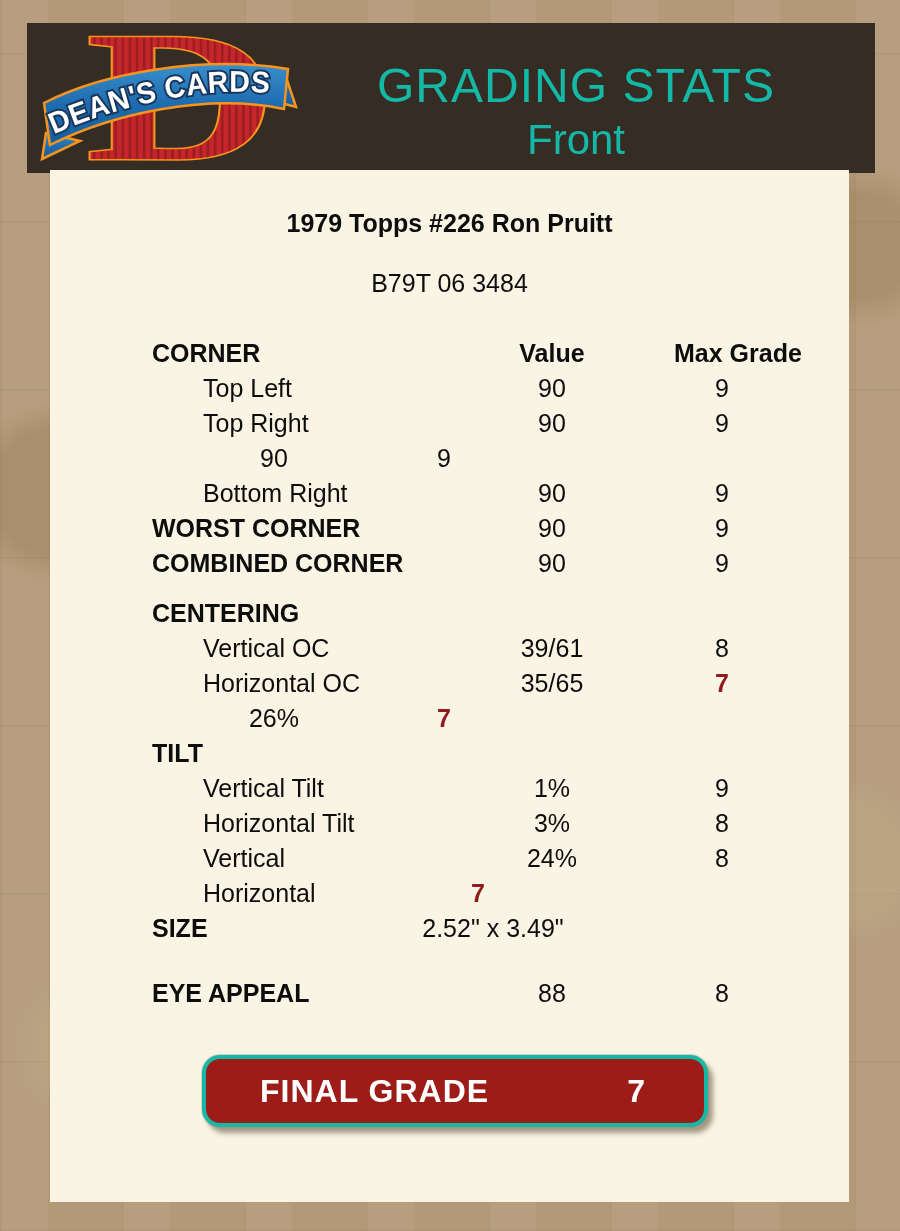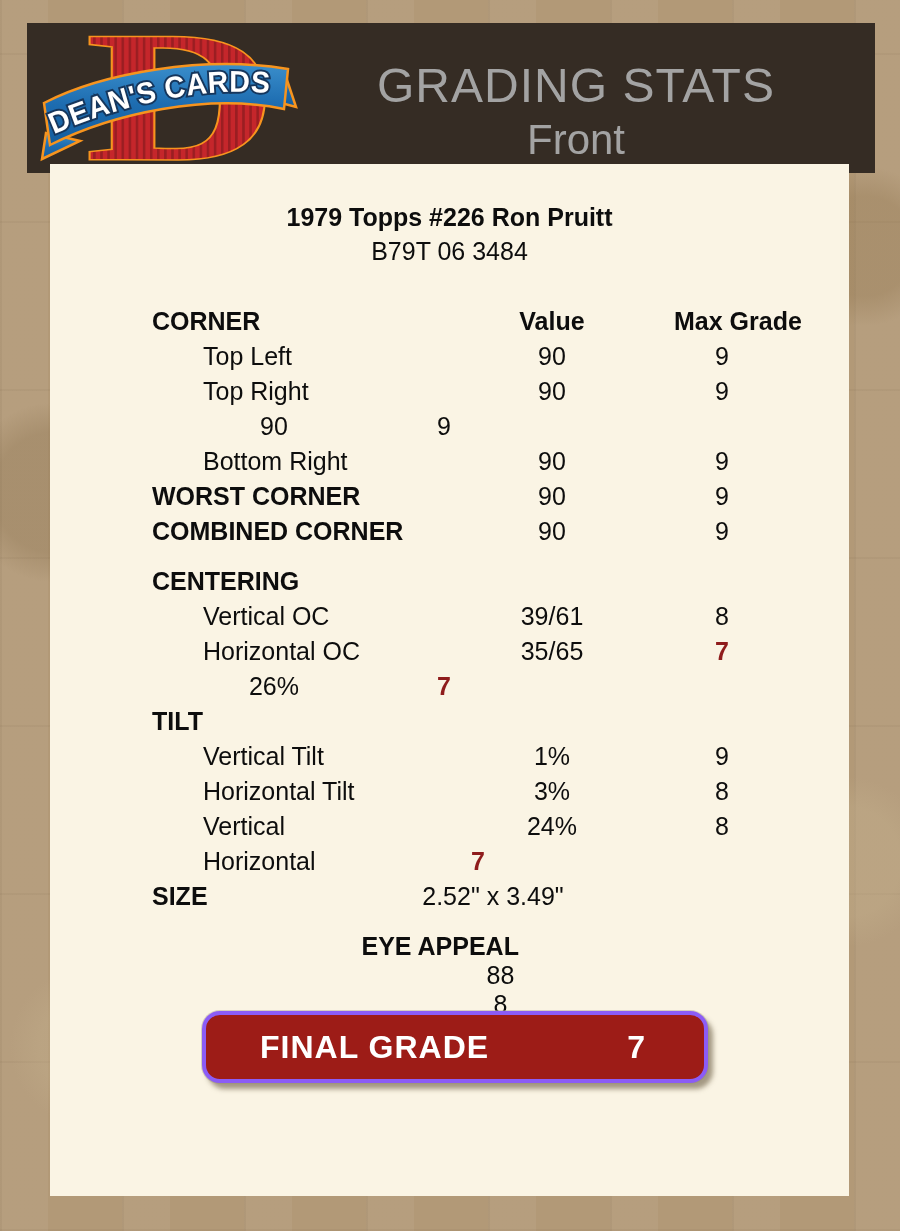"GRADING STATS" .header-text { color: #a3a3a3 -> #14b8a6 }
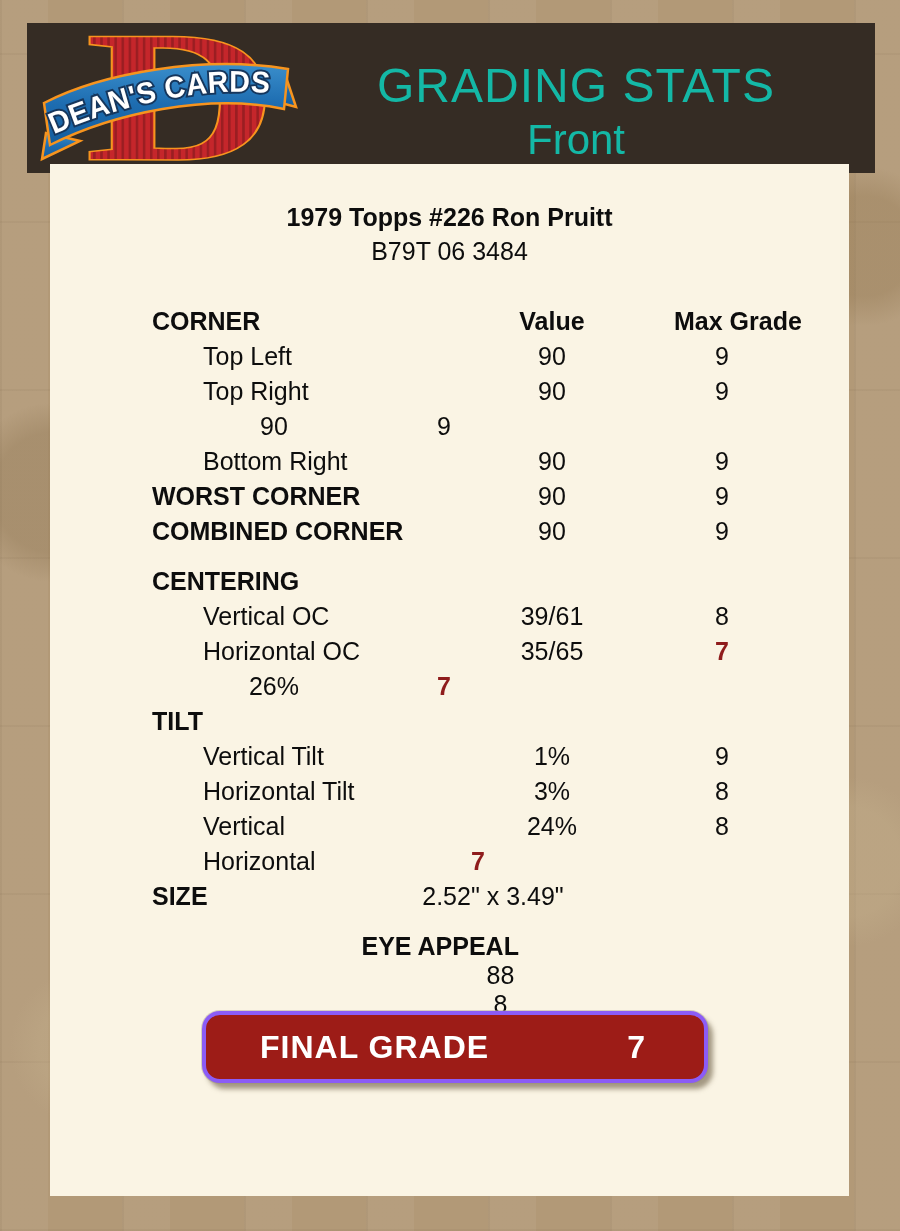"1979 Topps #226 Ron Pruitt" .card { top: 164px -> 170px }
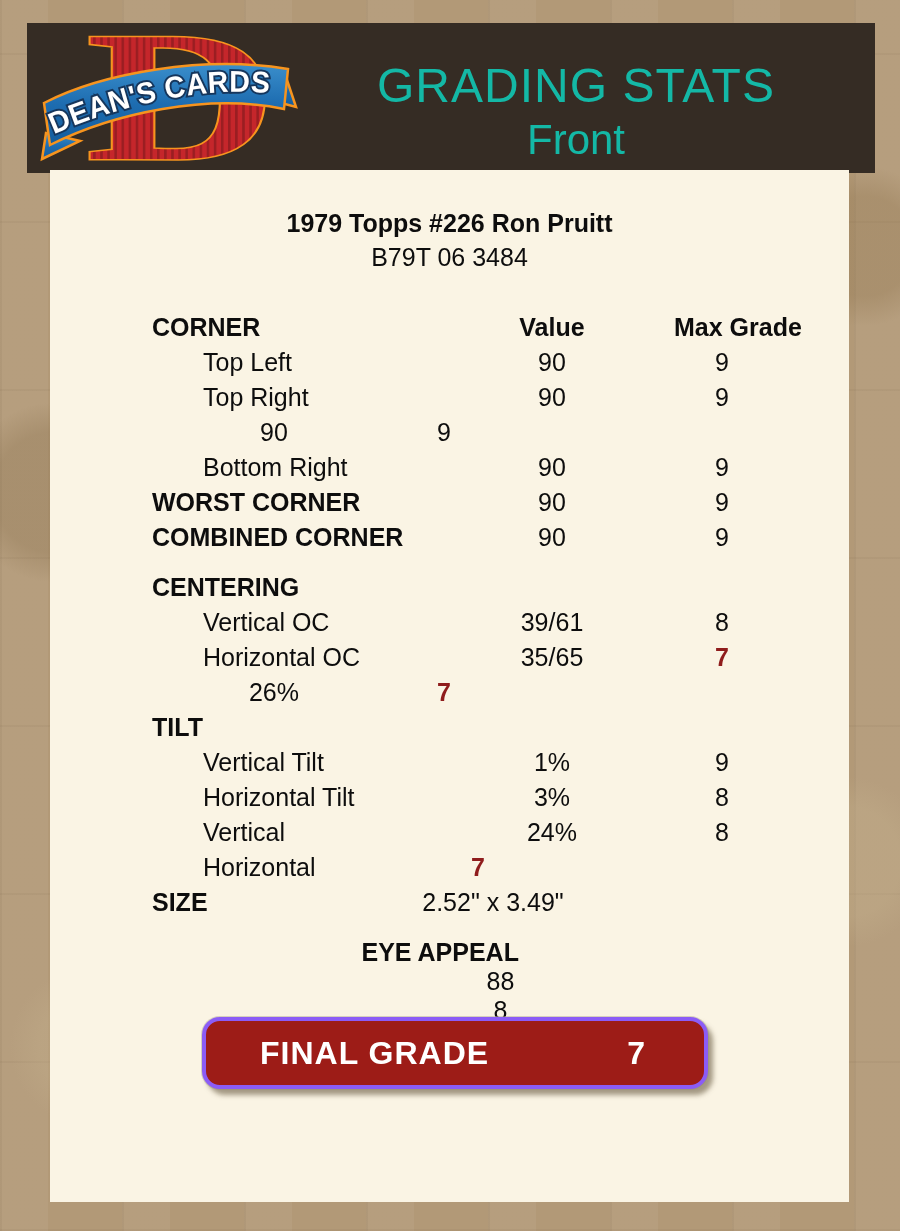"B79T 06 3484" .card-code { margin-top: none -> 26px }
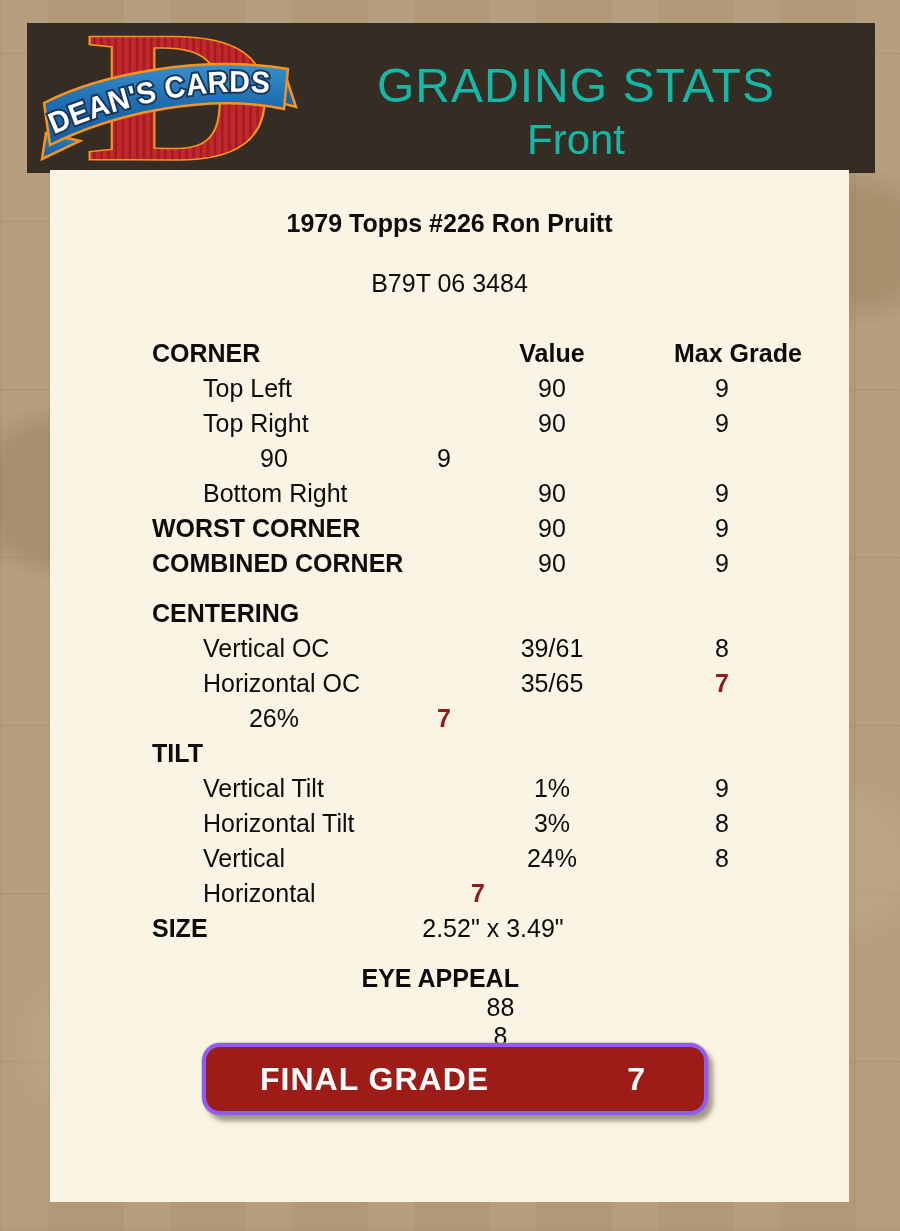"EYE APPEAL" .row.gap-lg { flex-direction: column -> none; margin-top: 18px -> 30px }
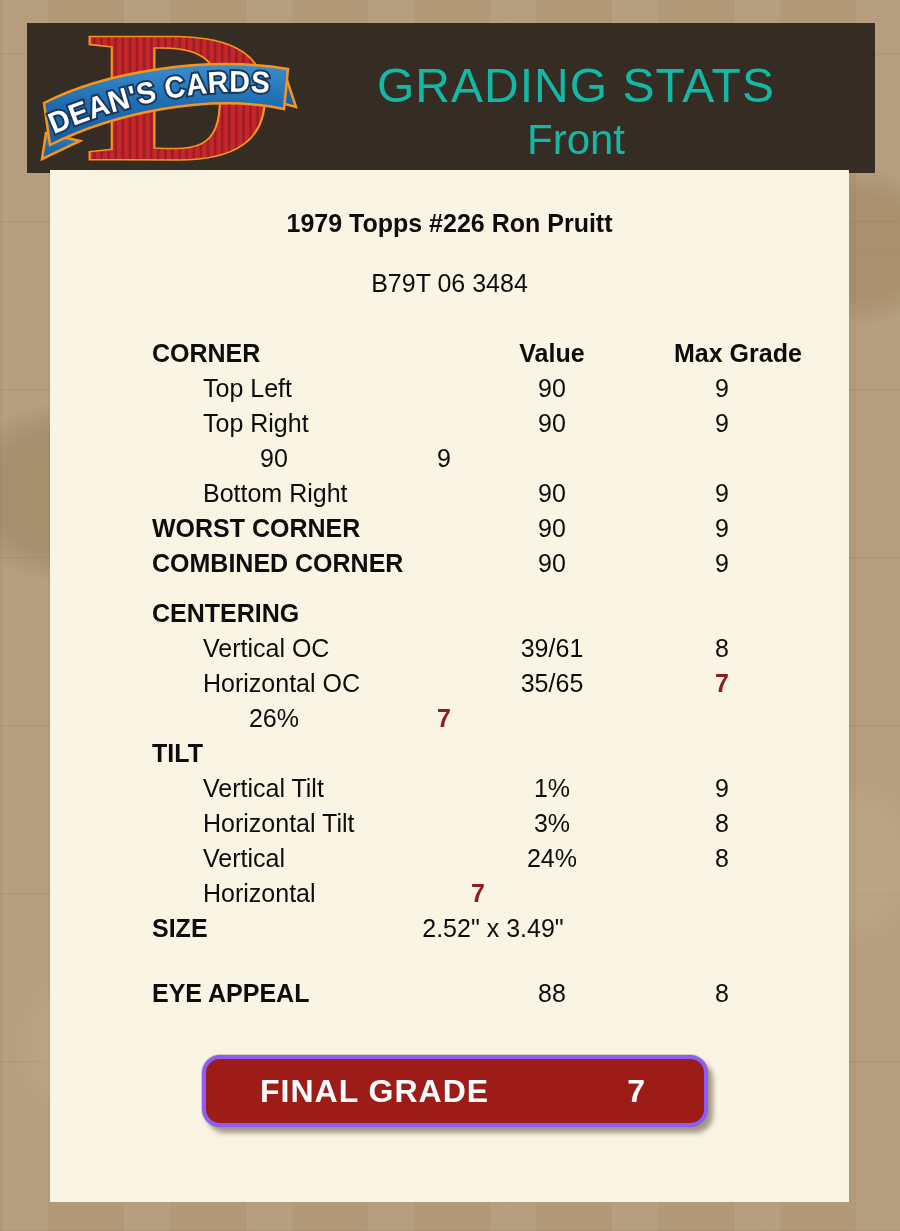"FINAL GRADE" .final-btn { border: 4px solid #8b5cf6 -> 4px solid #14b8a6 }
